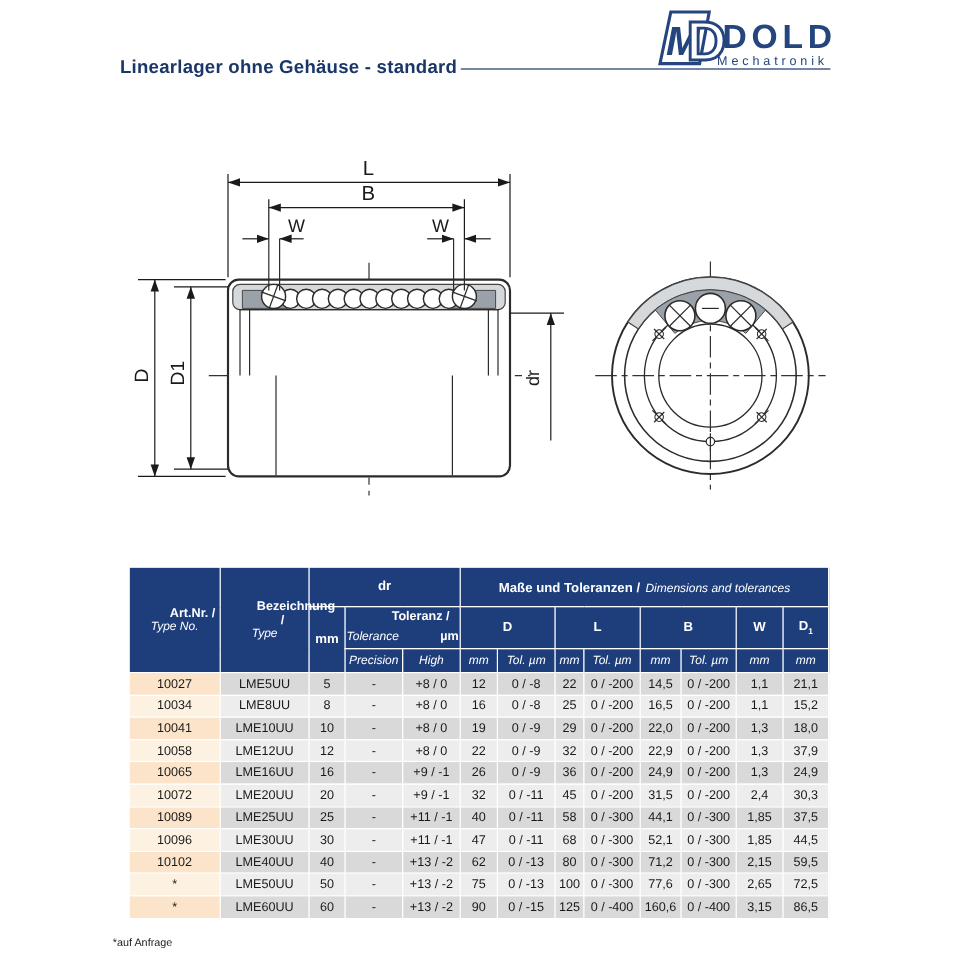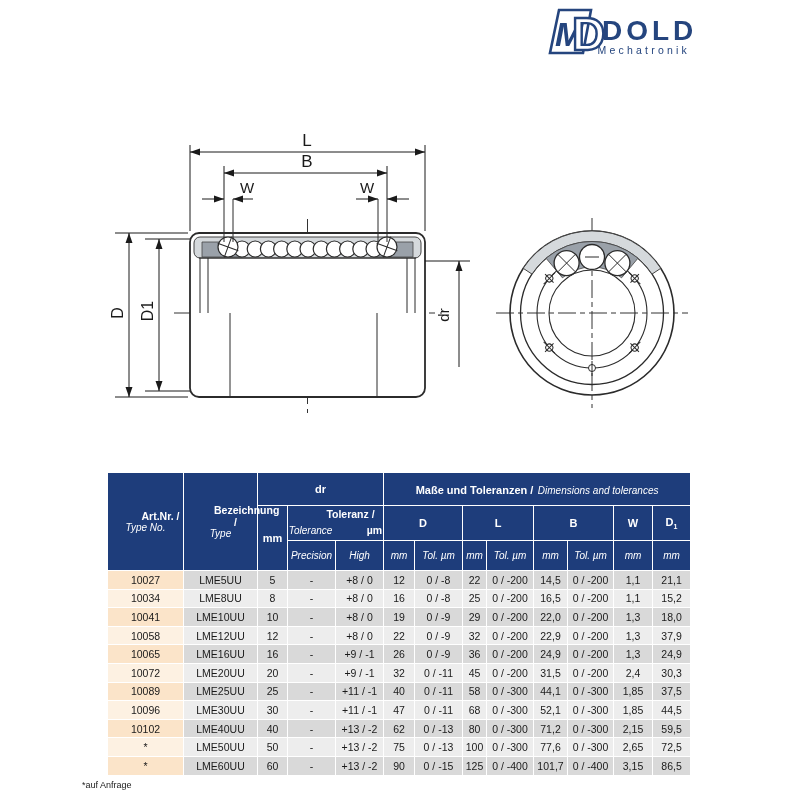"Linearlager ohne Gehäuse - standard" div.titlebar { html: none -> <div> <span>Linearlager ohne Gehäuse - standard</span> <span></span> </div> }
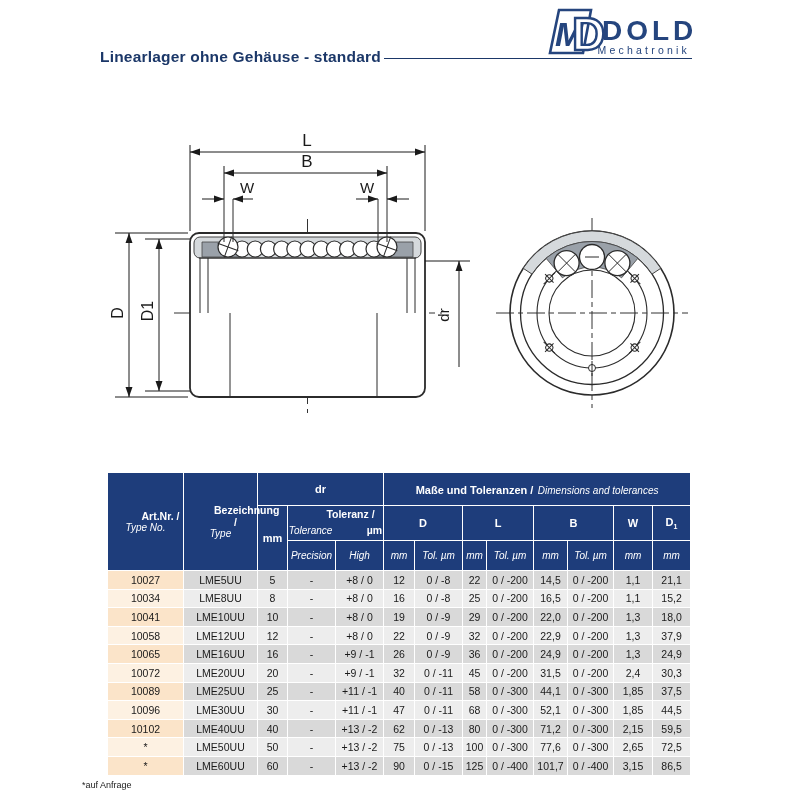"Precision" tr.hr3 th { height: 30px -> 20px }
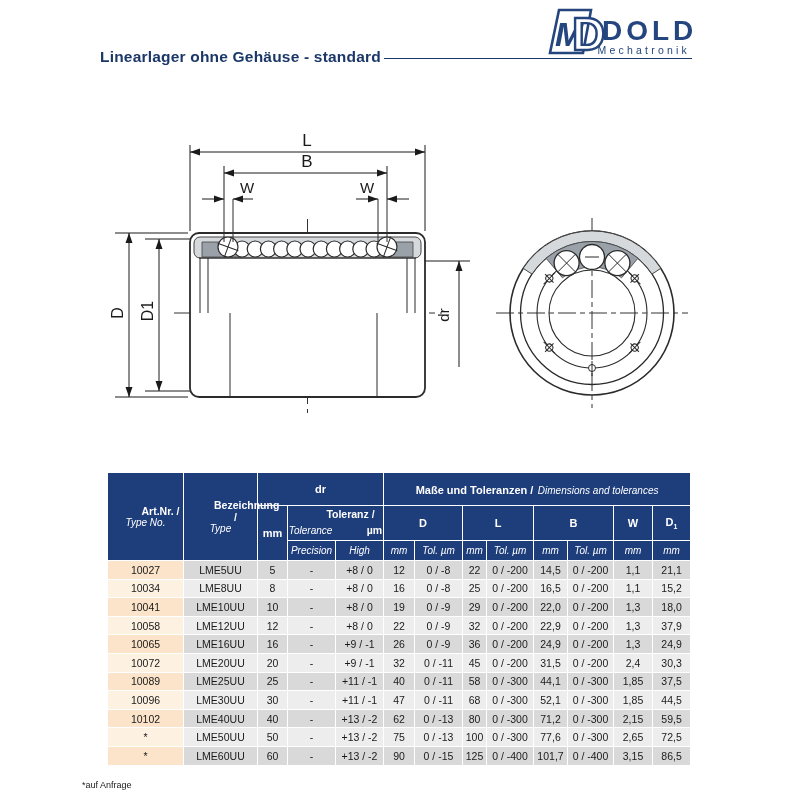"101,7" td { text: 101,7 -> 160,6 }
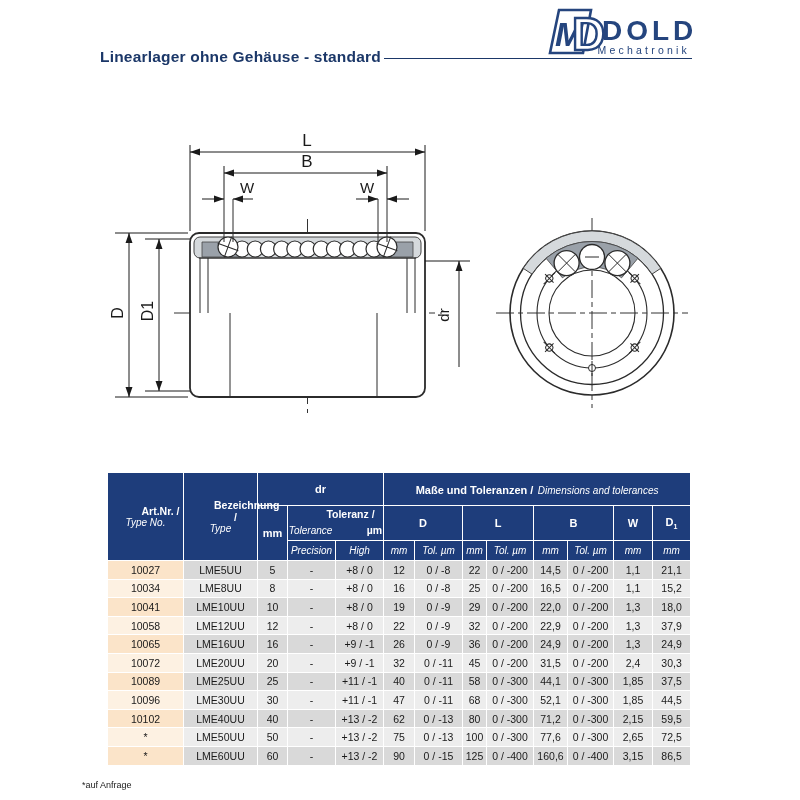"*auf Anfrage" .footnote { left: 82px -> 94px }
